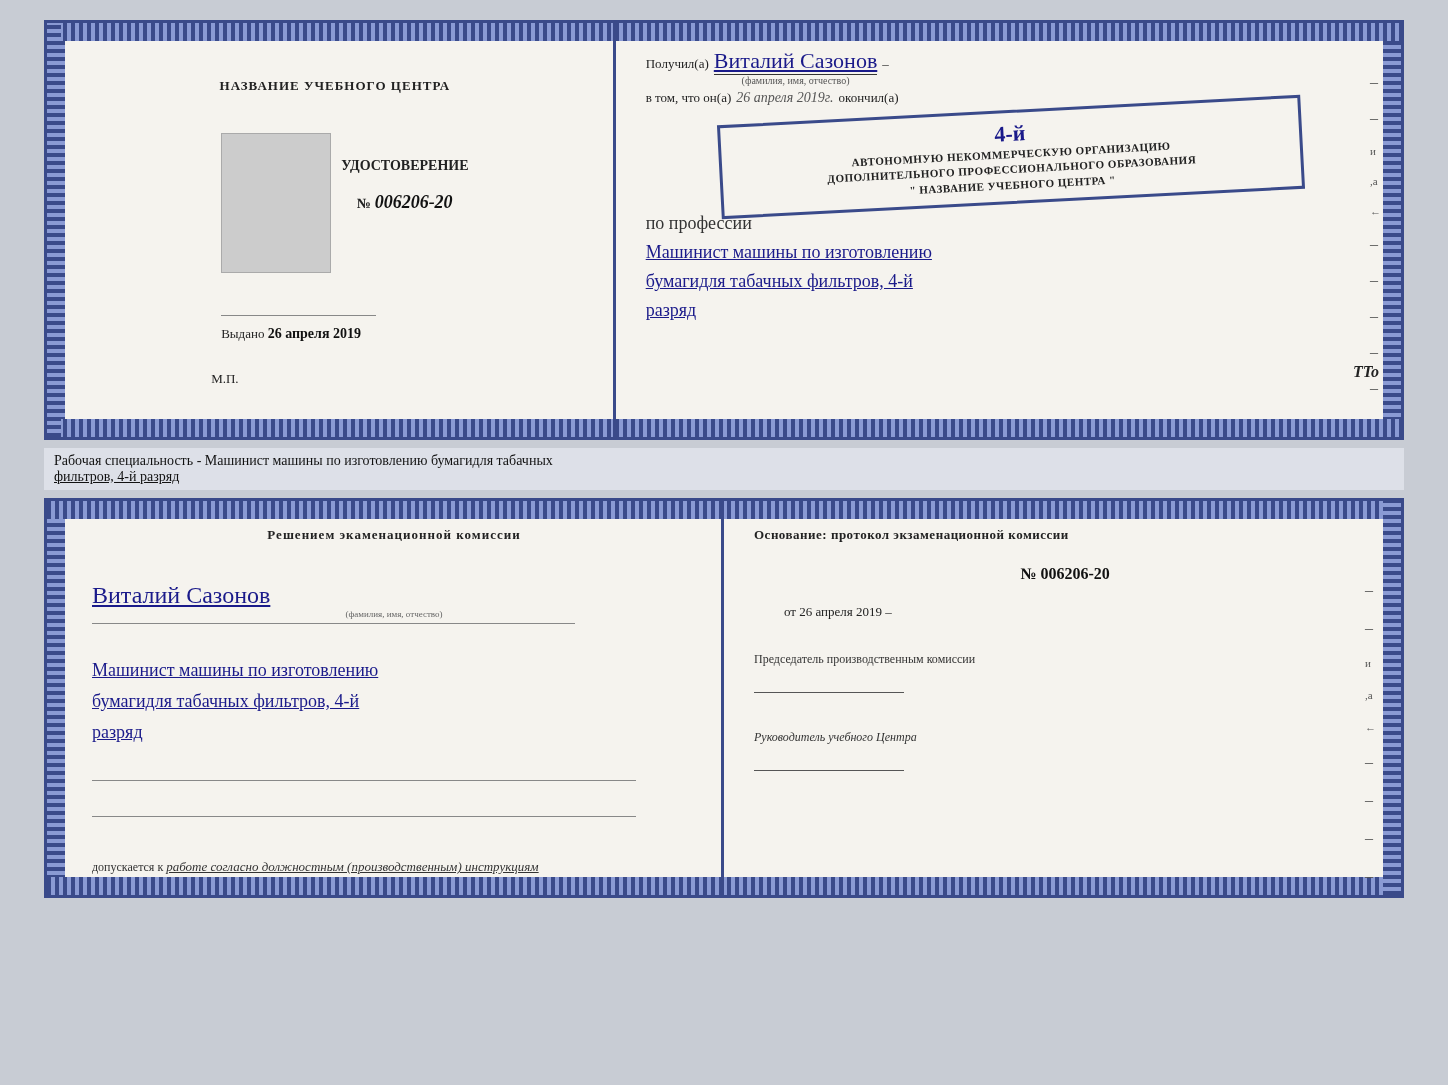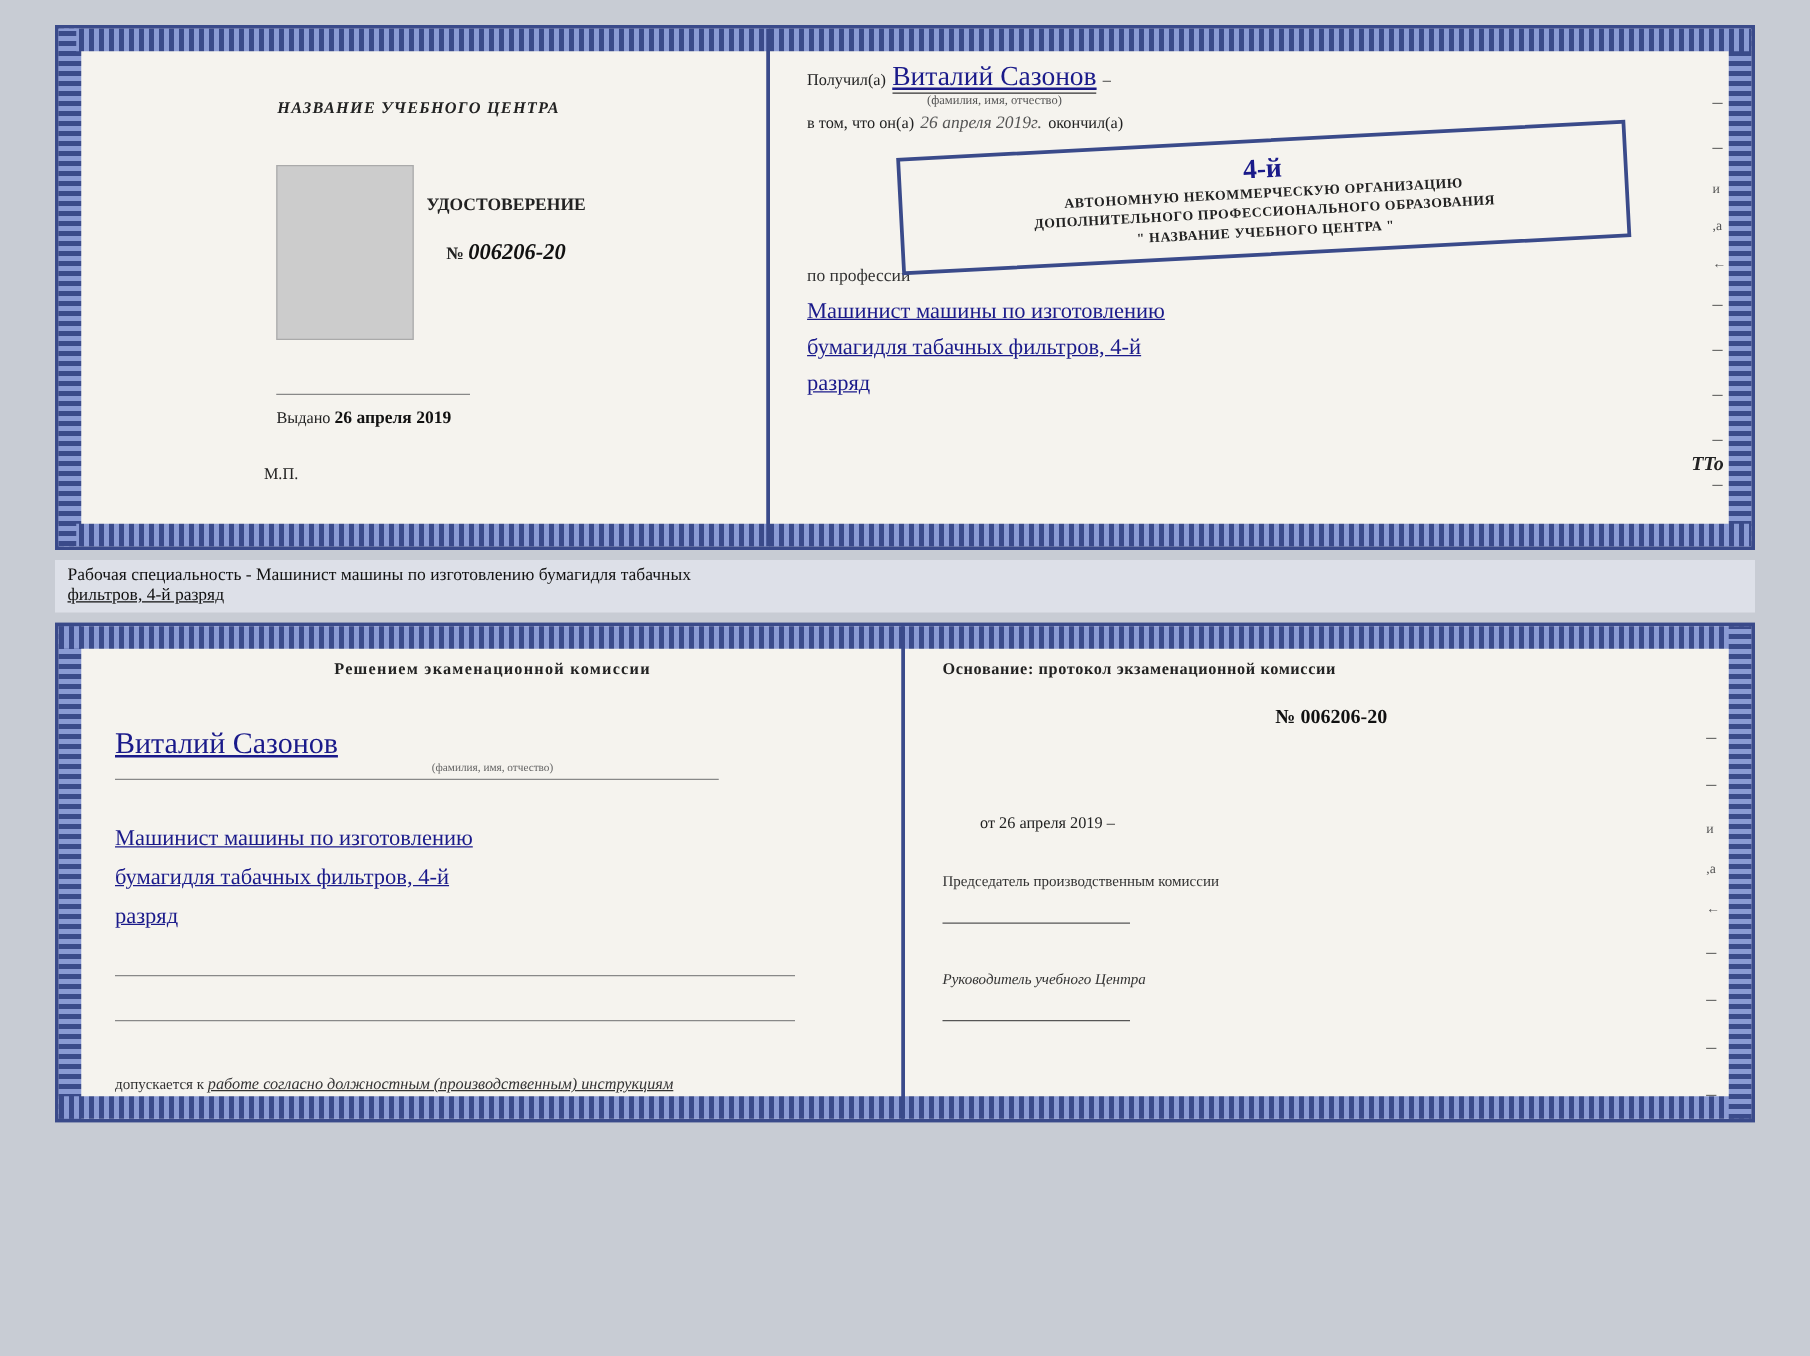"НАЗВАНИЕ УЧЕБНОГО ЦЕНТРА" .cert-title-center { font-style: italic -> none }
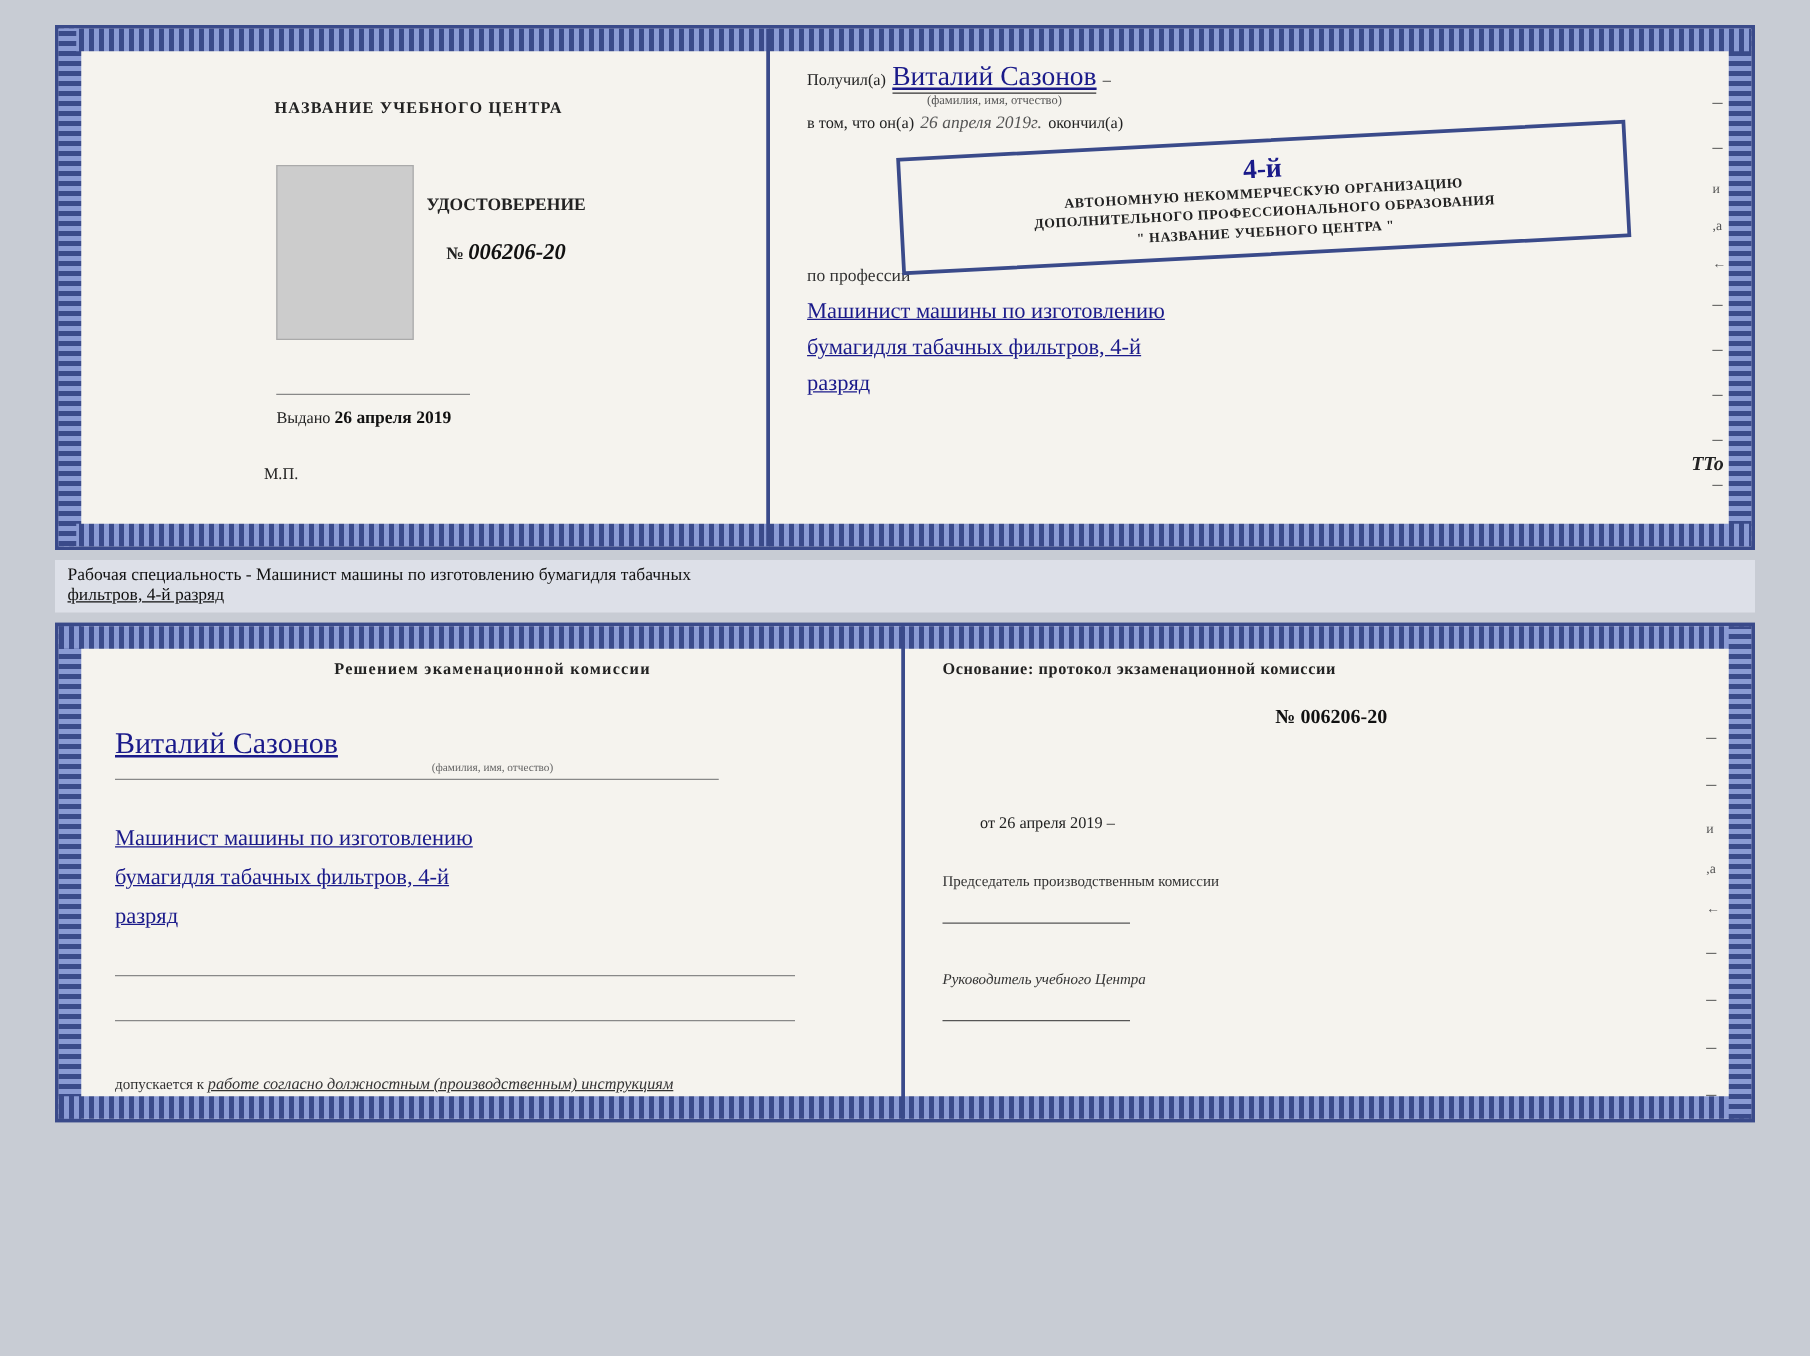"по профессии" .profession-label { font-size: 14px -> 18px }
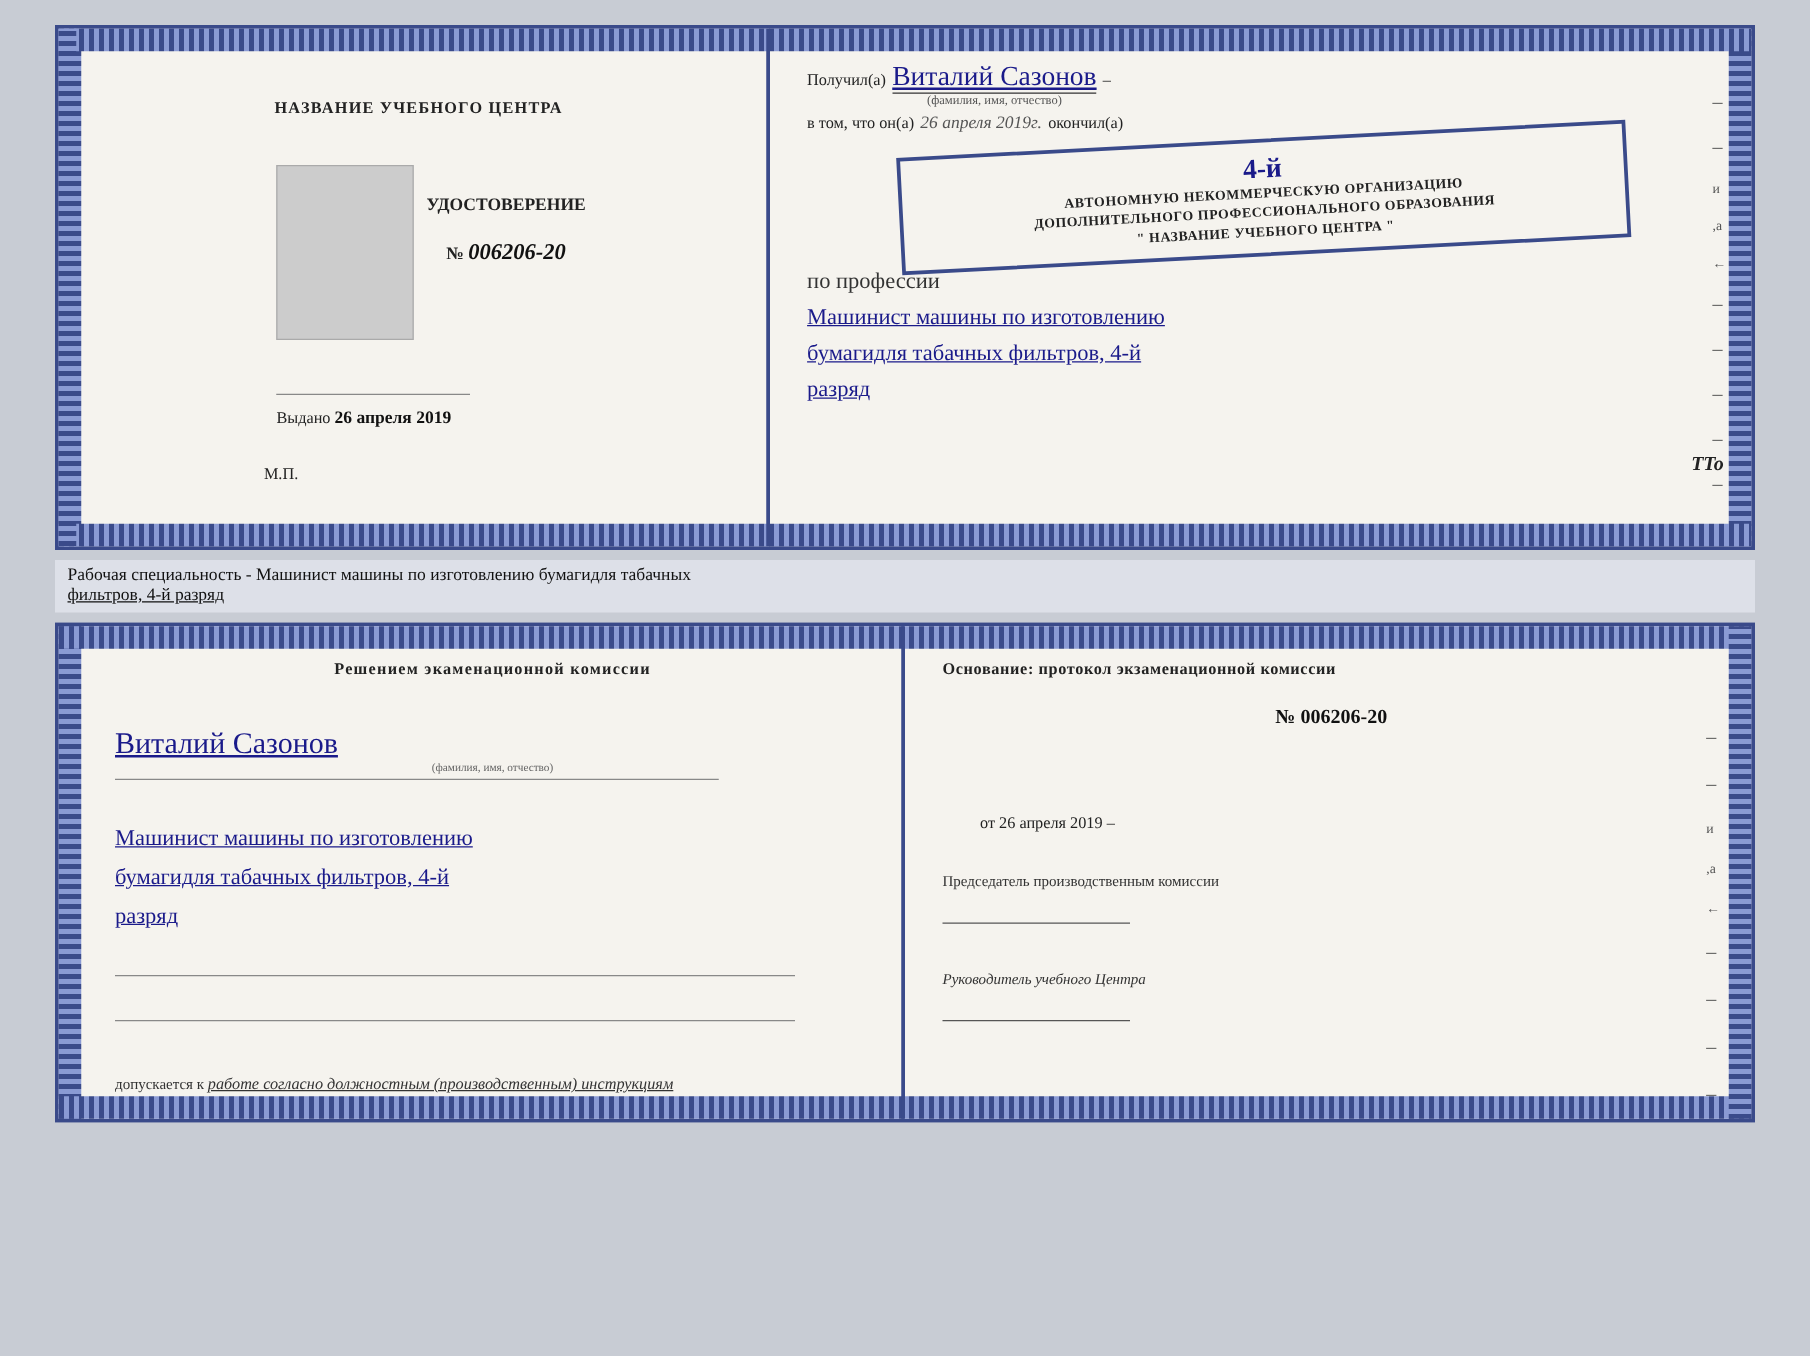"от 26 апреля 2019 –" .protocol-date { margin-top: 46px -> none }
